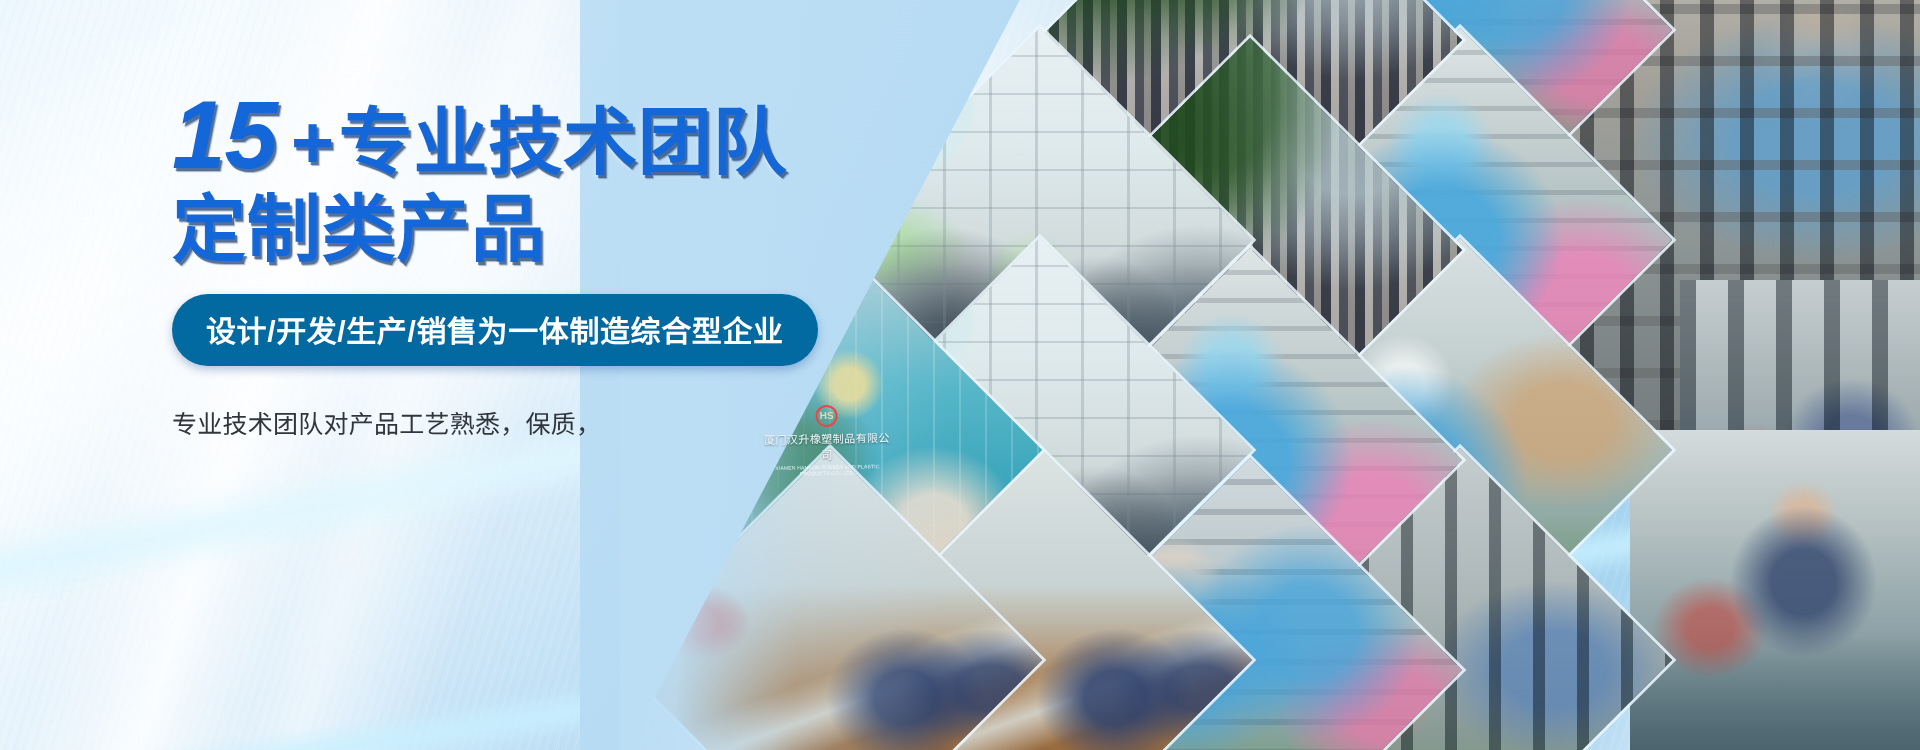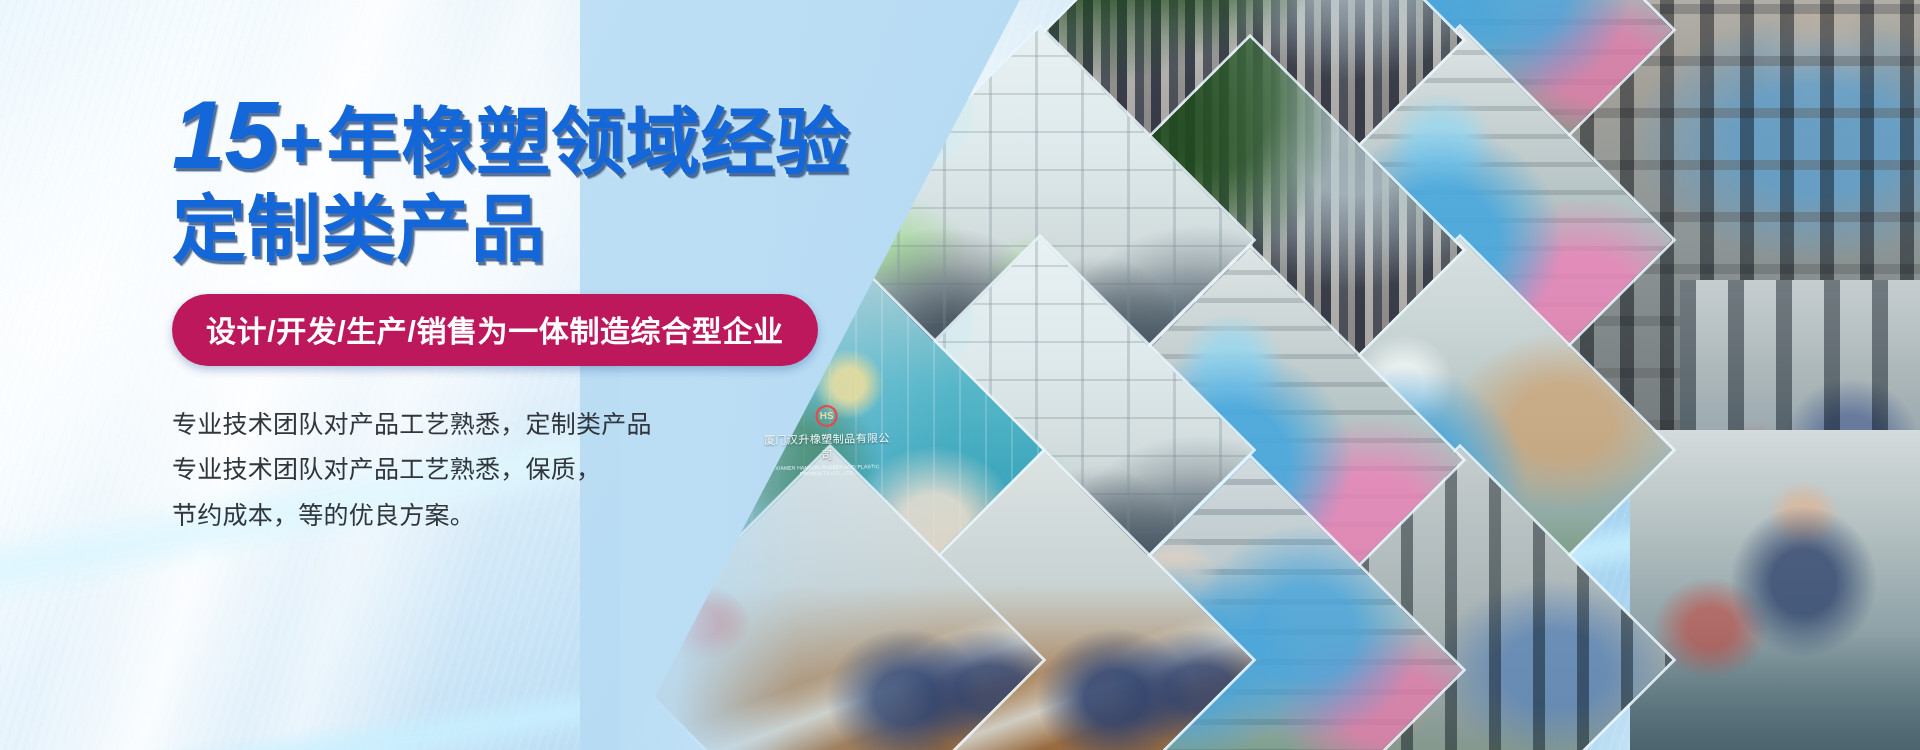"15" .hl-1 .num { margin-right: 2px -> 14px }
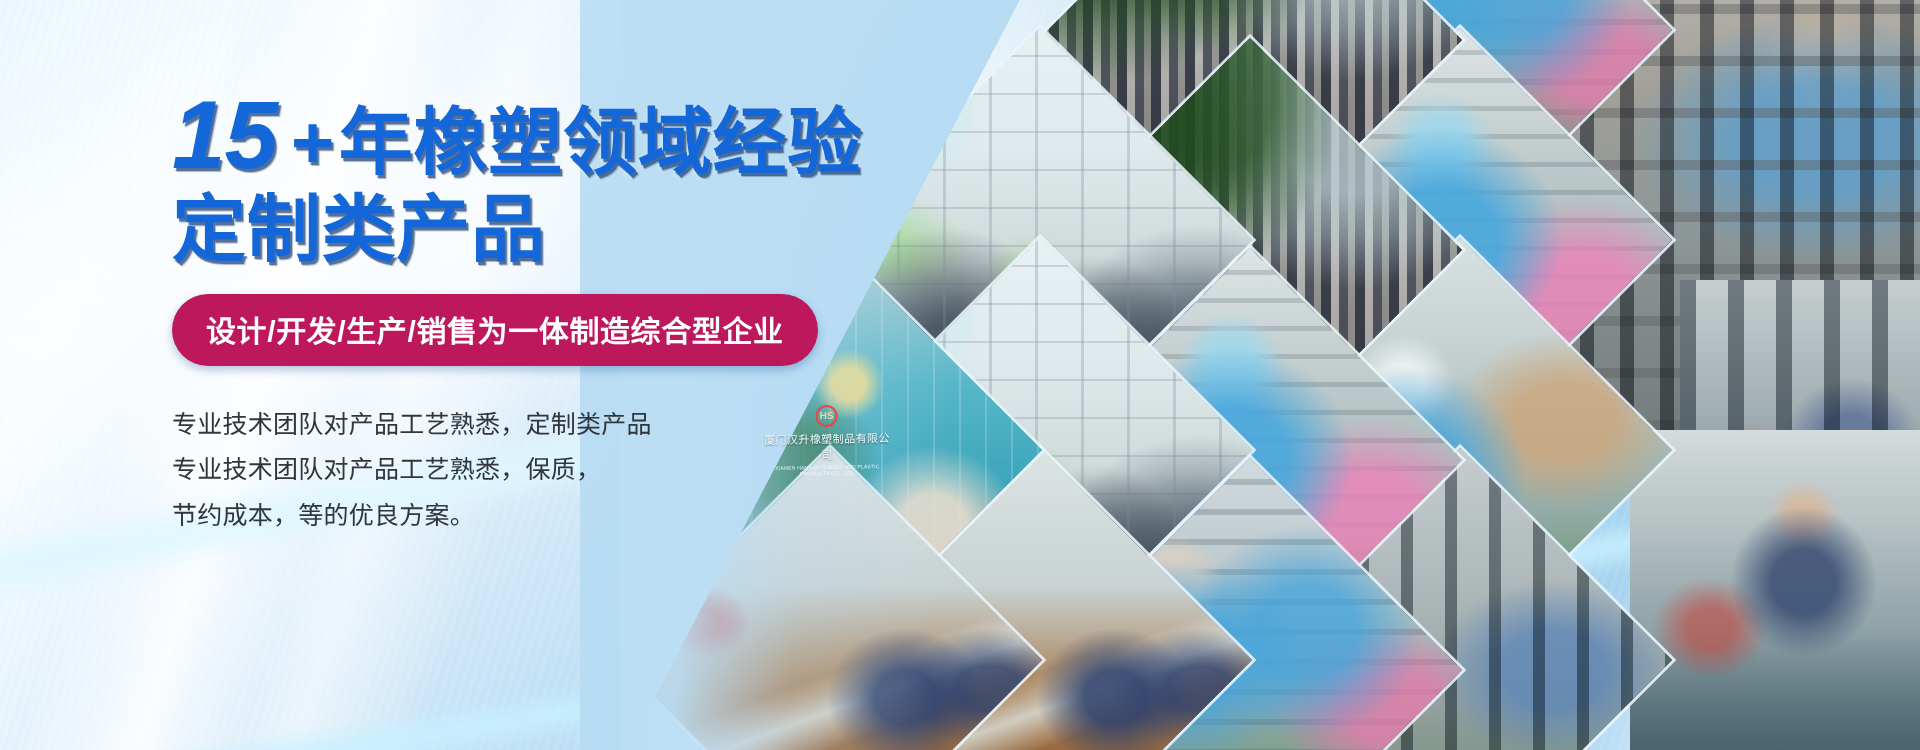"年橡塑领域经验" span.rest { text: 年橡塑领域经验 -> 专业技术团队 }
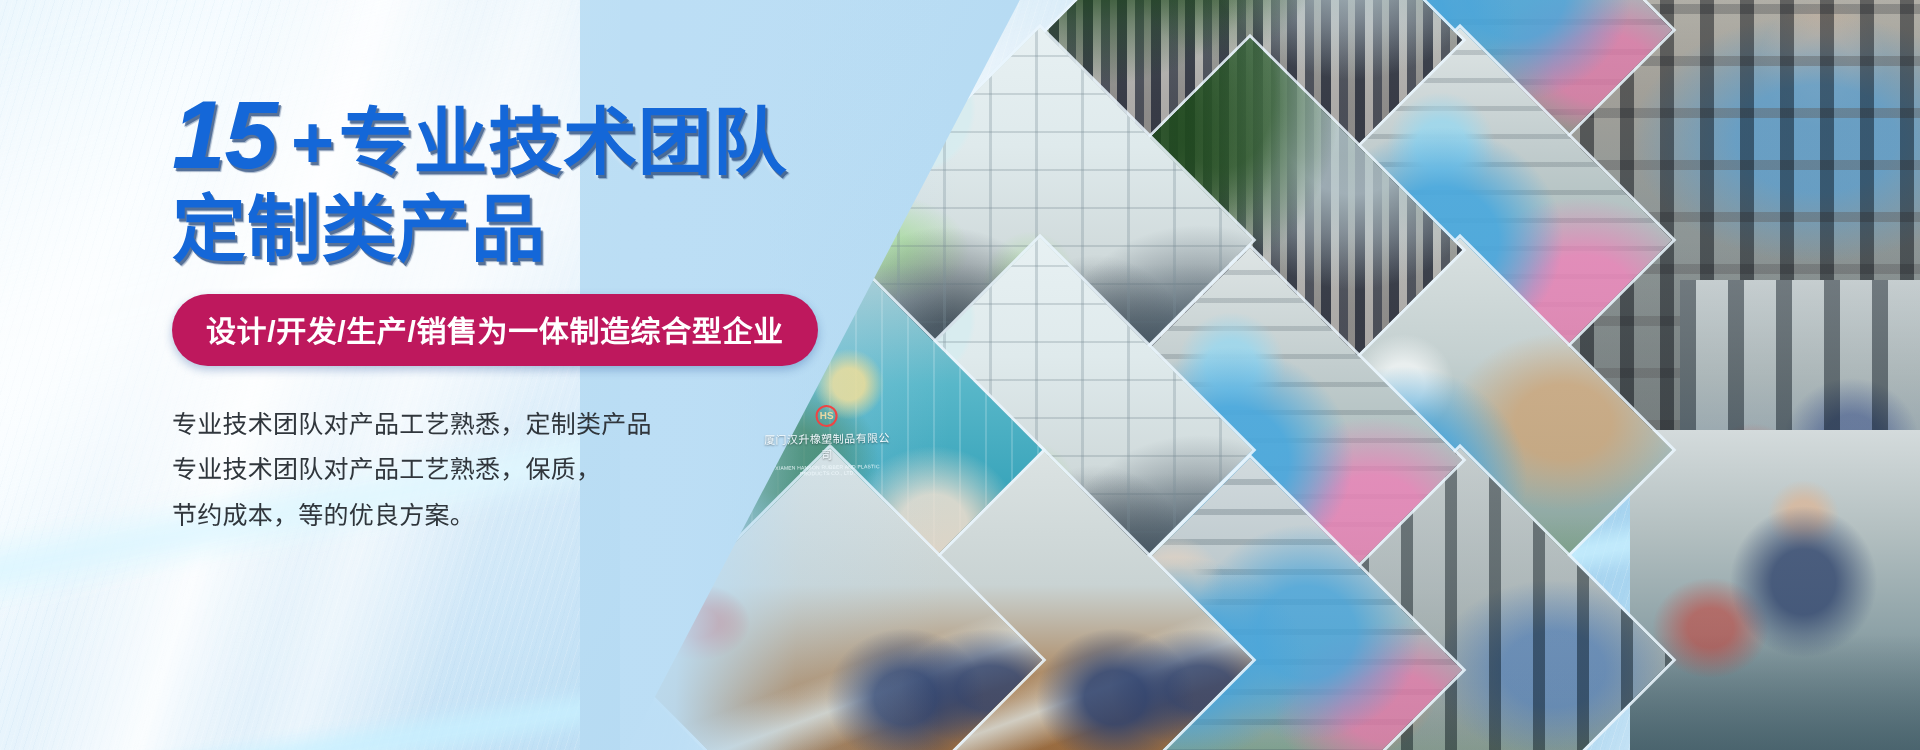"设计/开发/生产/销售为一体制造综合型企业" .badge { background: #be185d -> #0369a1 }
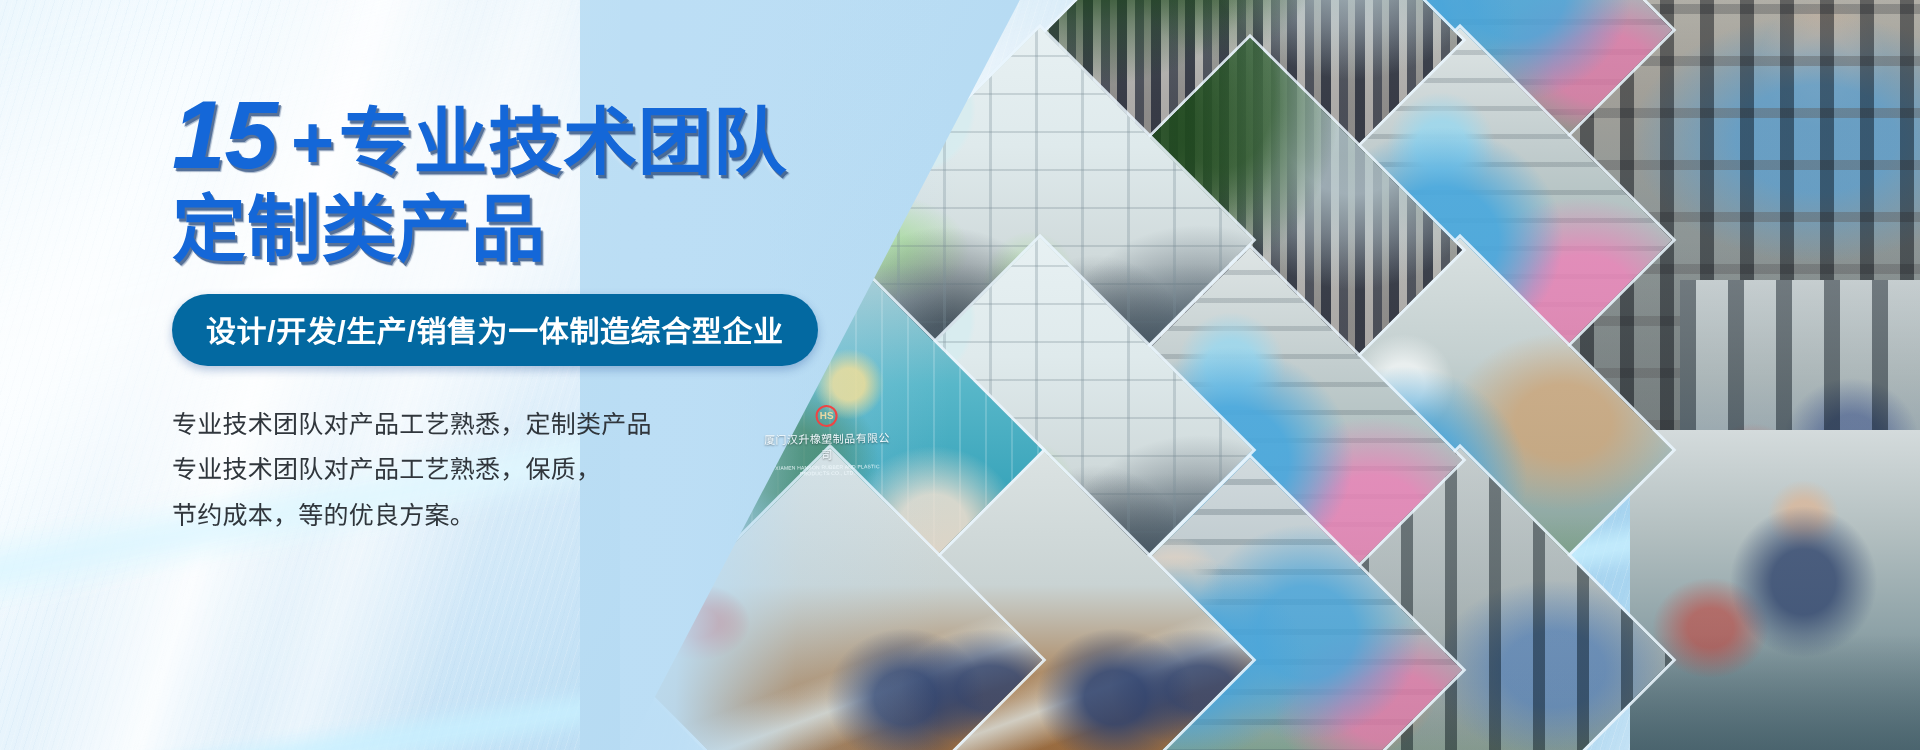"专业技术团队对产品工艺熟悉，定制类产品" div { html: <div>专业技术团队对产品工艺熟悉，定制类产品</div> -> none }
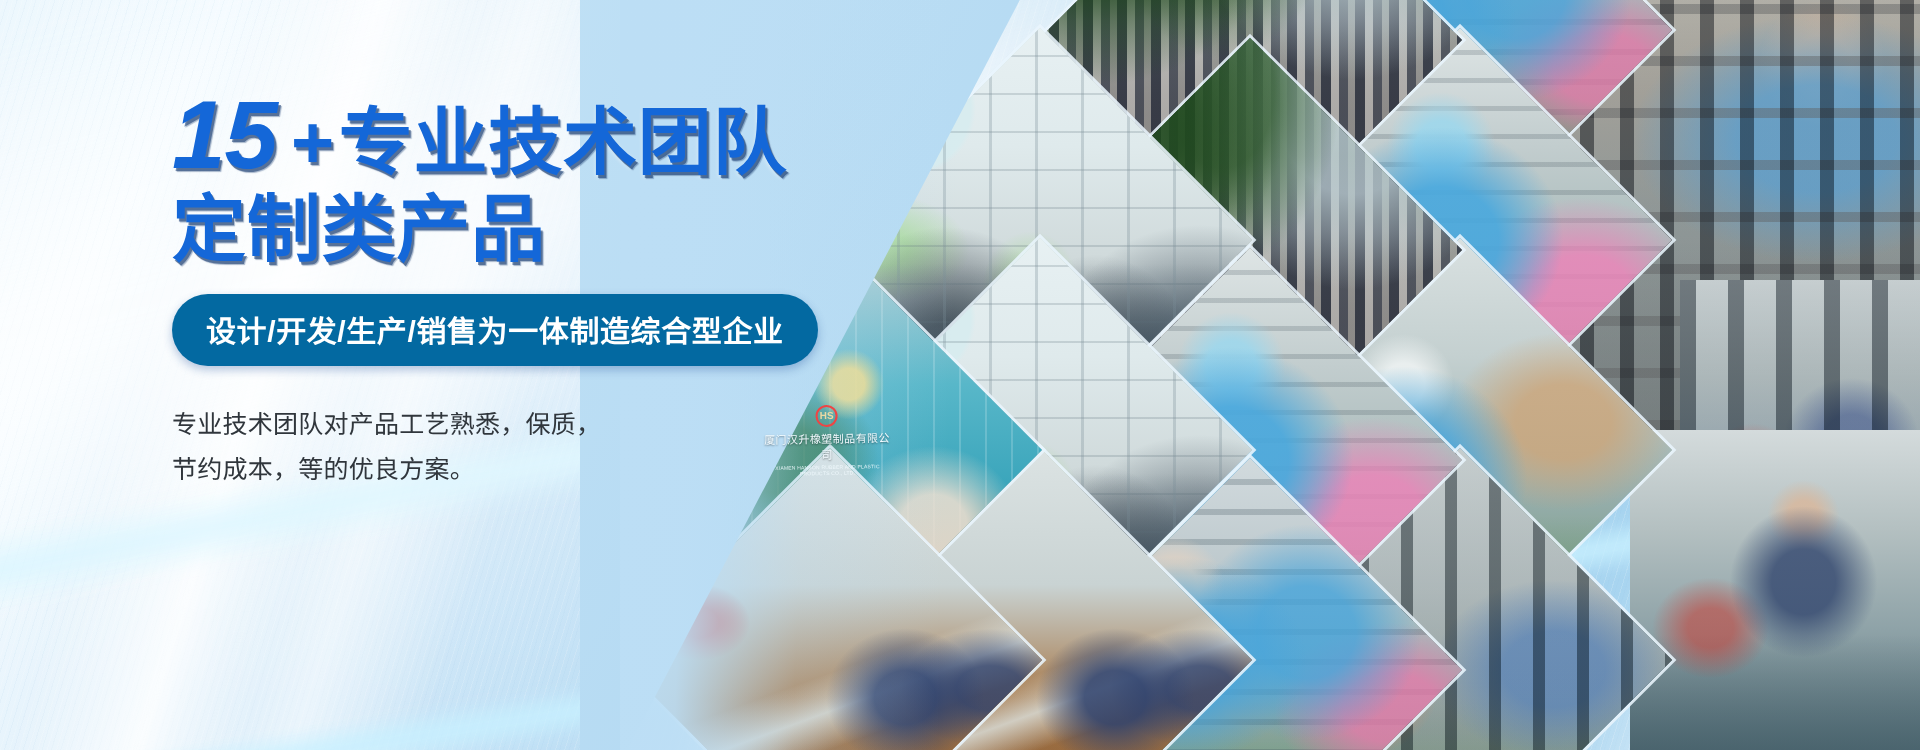"节约成本，等的优良方案。" div { html: <div>节约成本，等的优良方案。</div> -> none }
